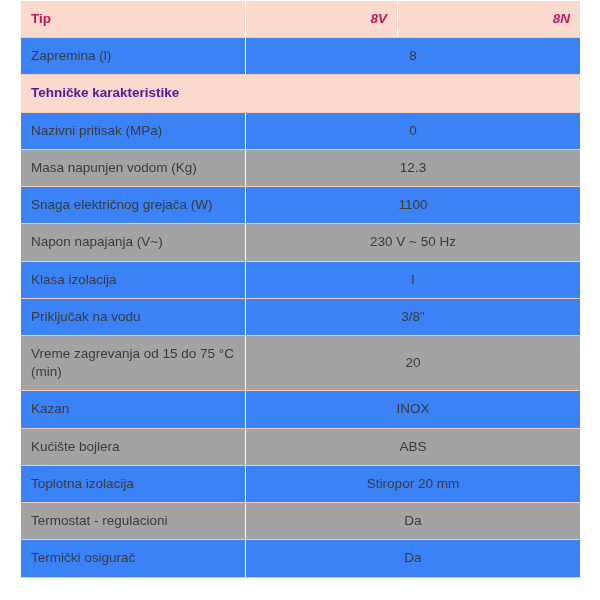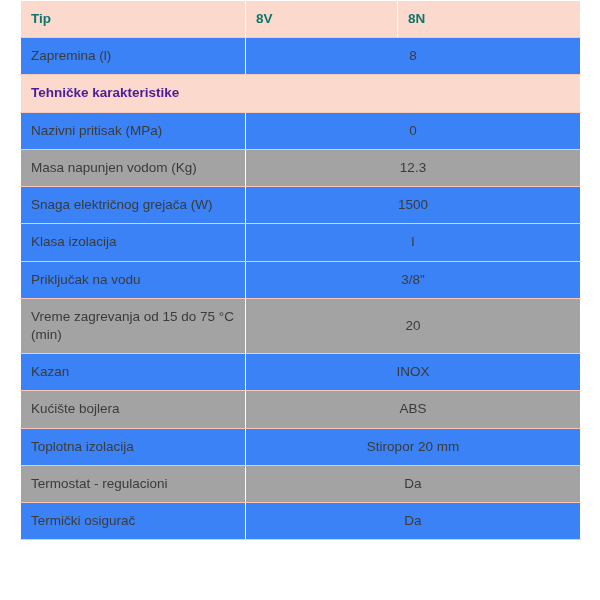"Tip" tr.header-row td { color: #0f766e -> #be185d }
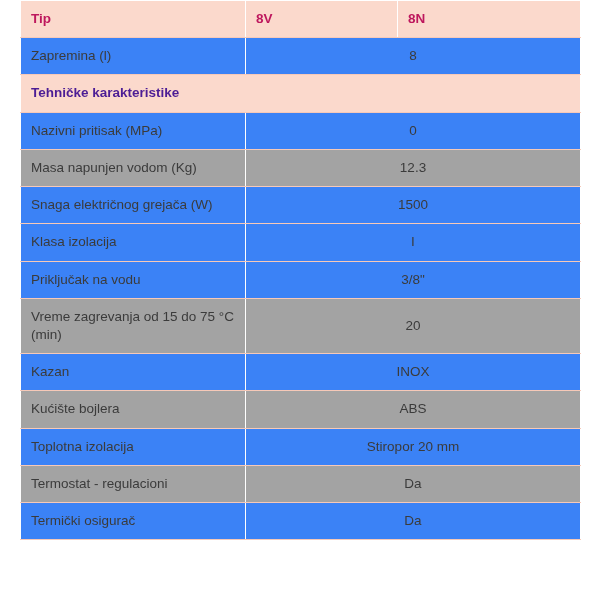"8V" td.val { font-style: none -> italic; text-align: left -> right }
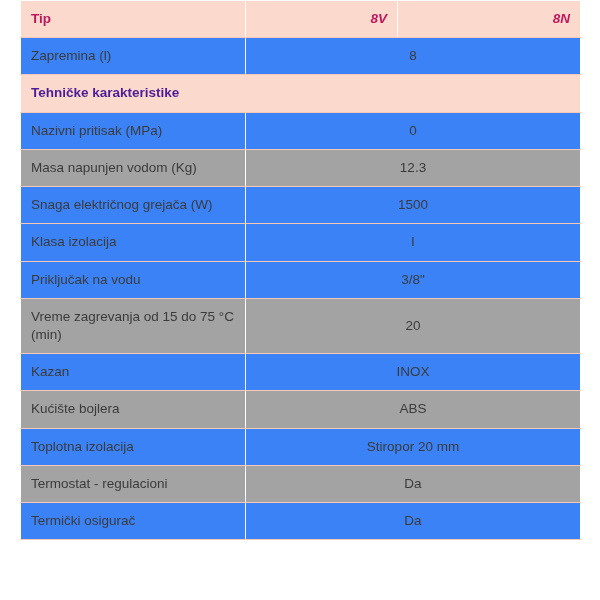"1500" td.val-span { text: 1500 -> 1100 }
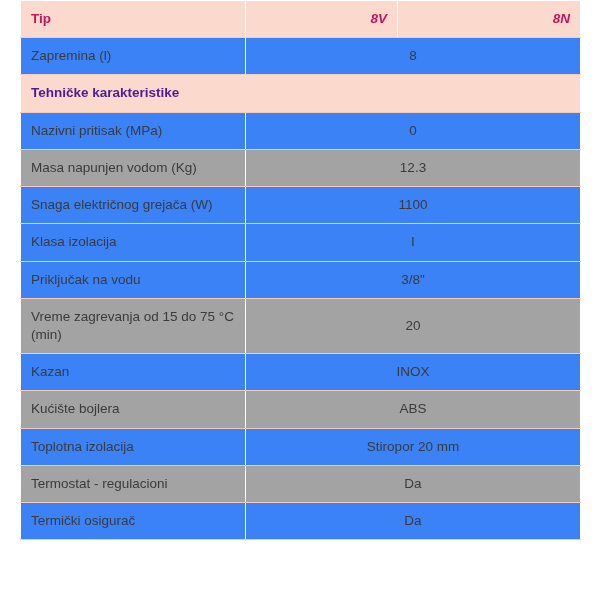"Napon napajanja (V~)" tr.tint { html: none -> <tr> <td>Napon napajanja (V~)</td> <td>230 V ~ 50 Hz</td> </tr> }
